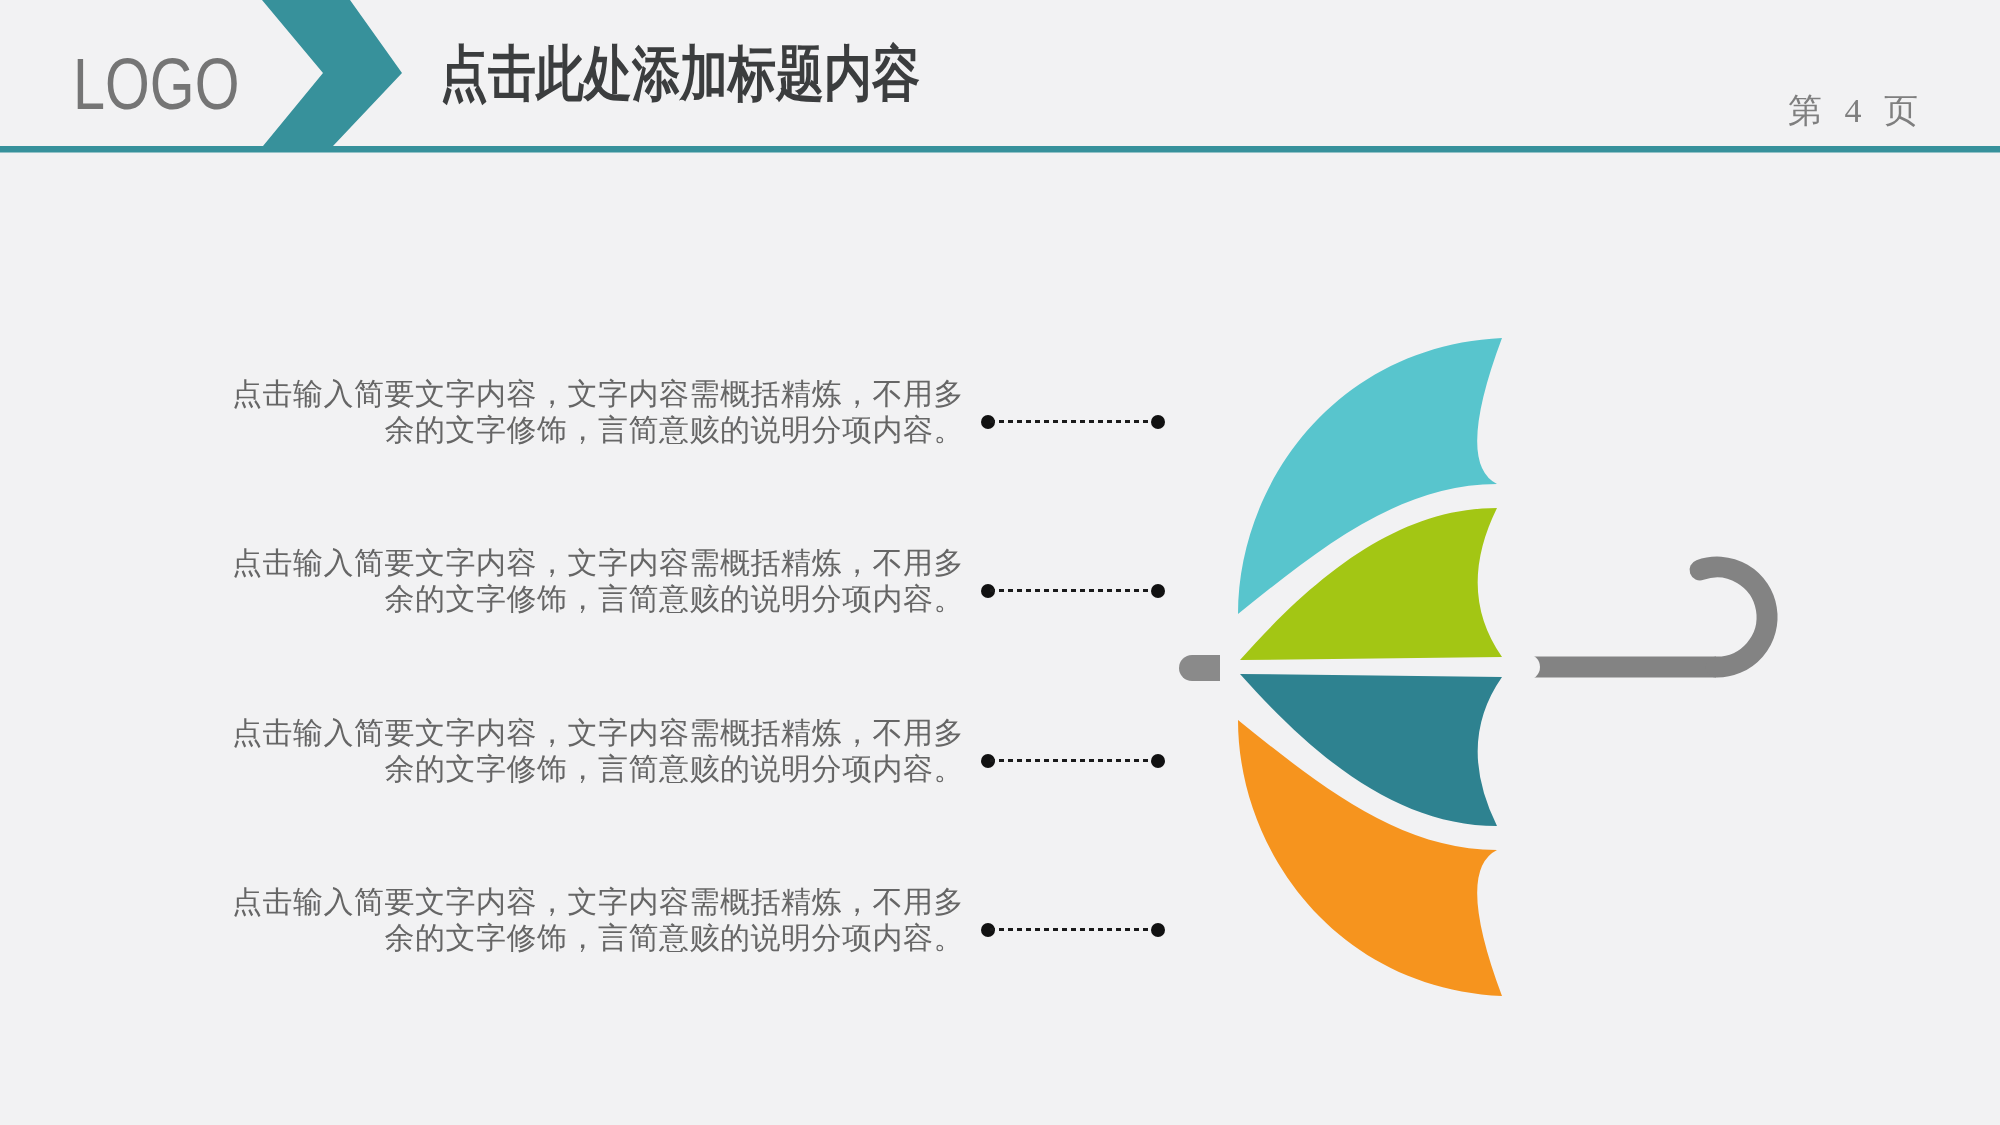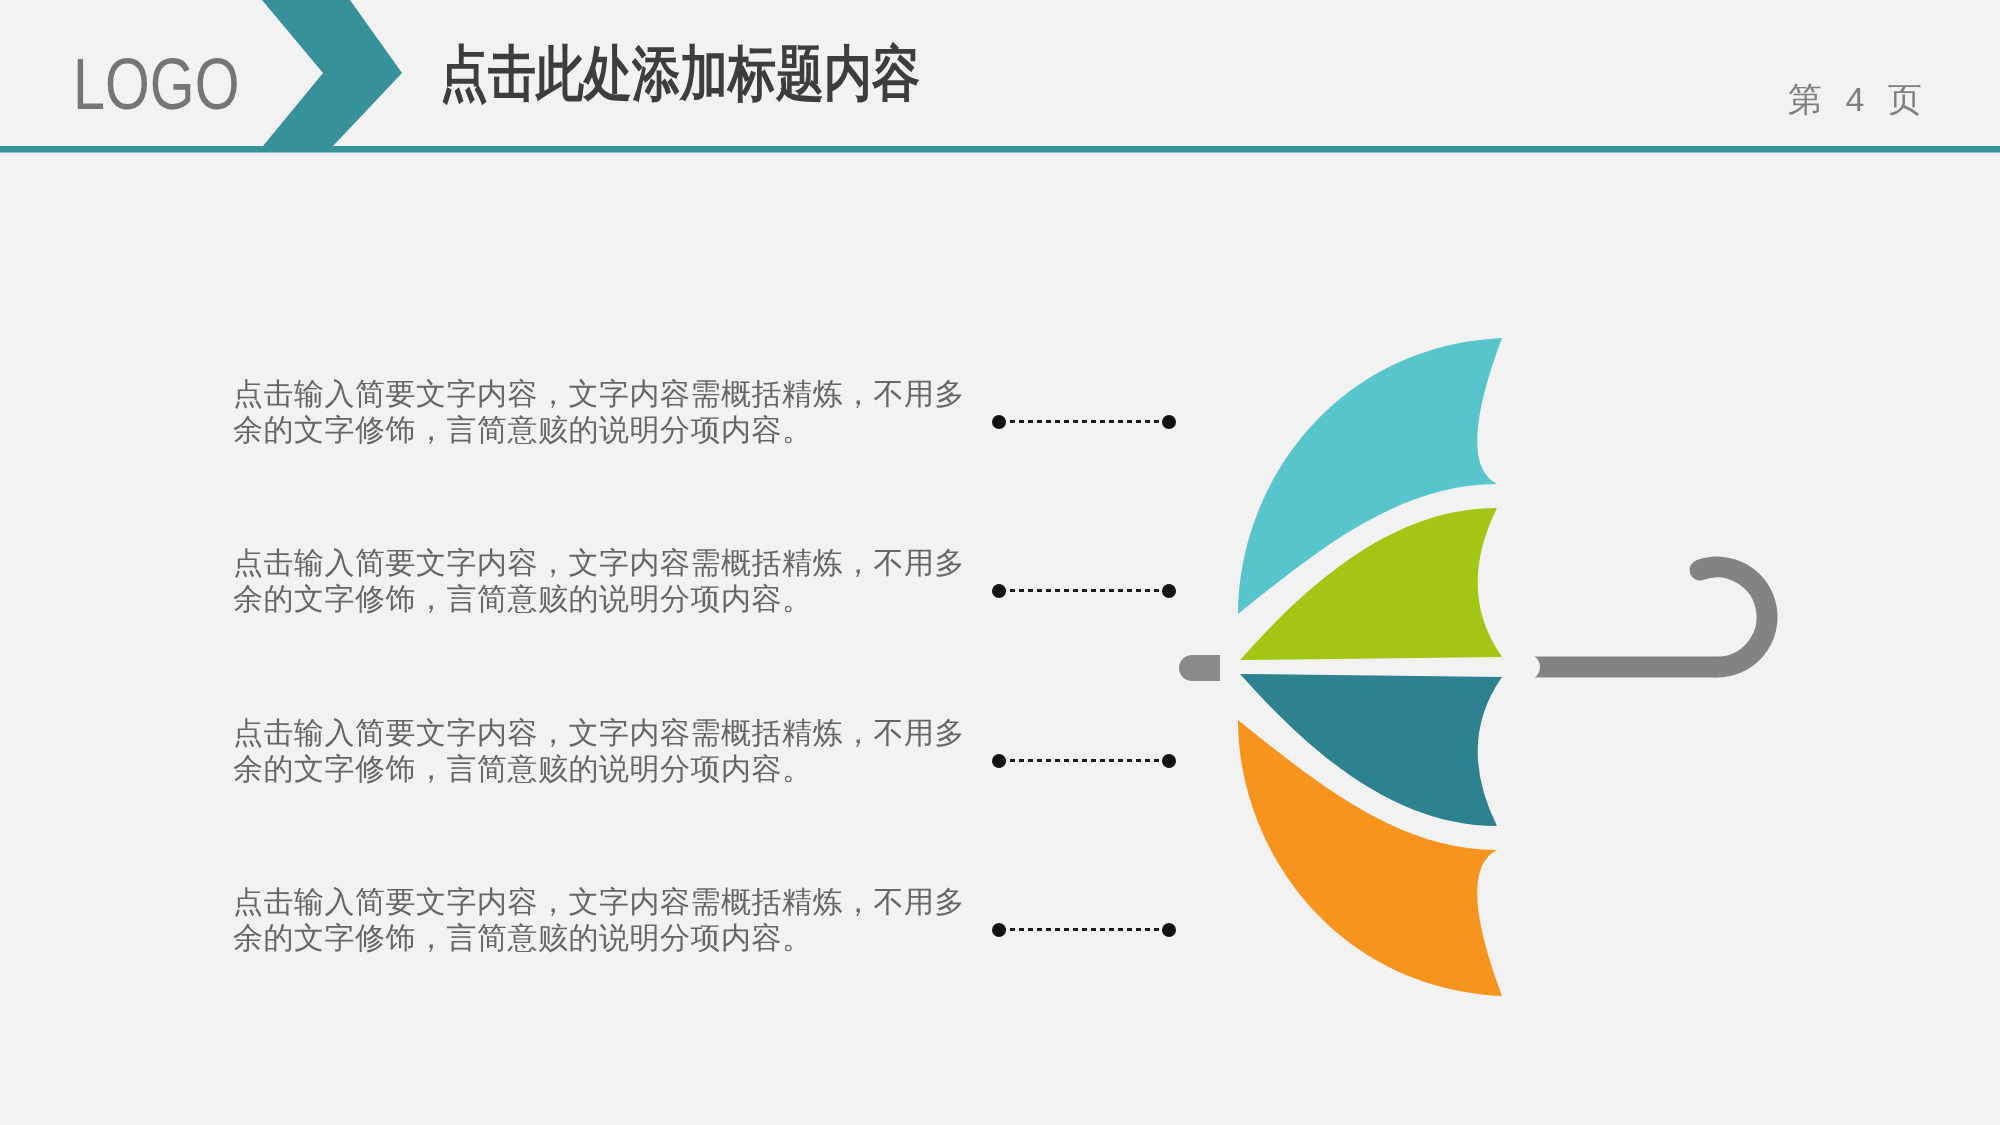"第 4 页" .page-label { font-family: none -> Liberation Serif, serif; top: 82px -> 94px }
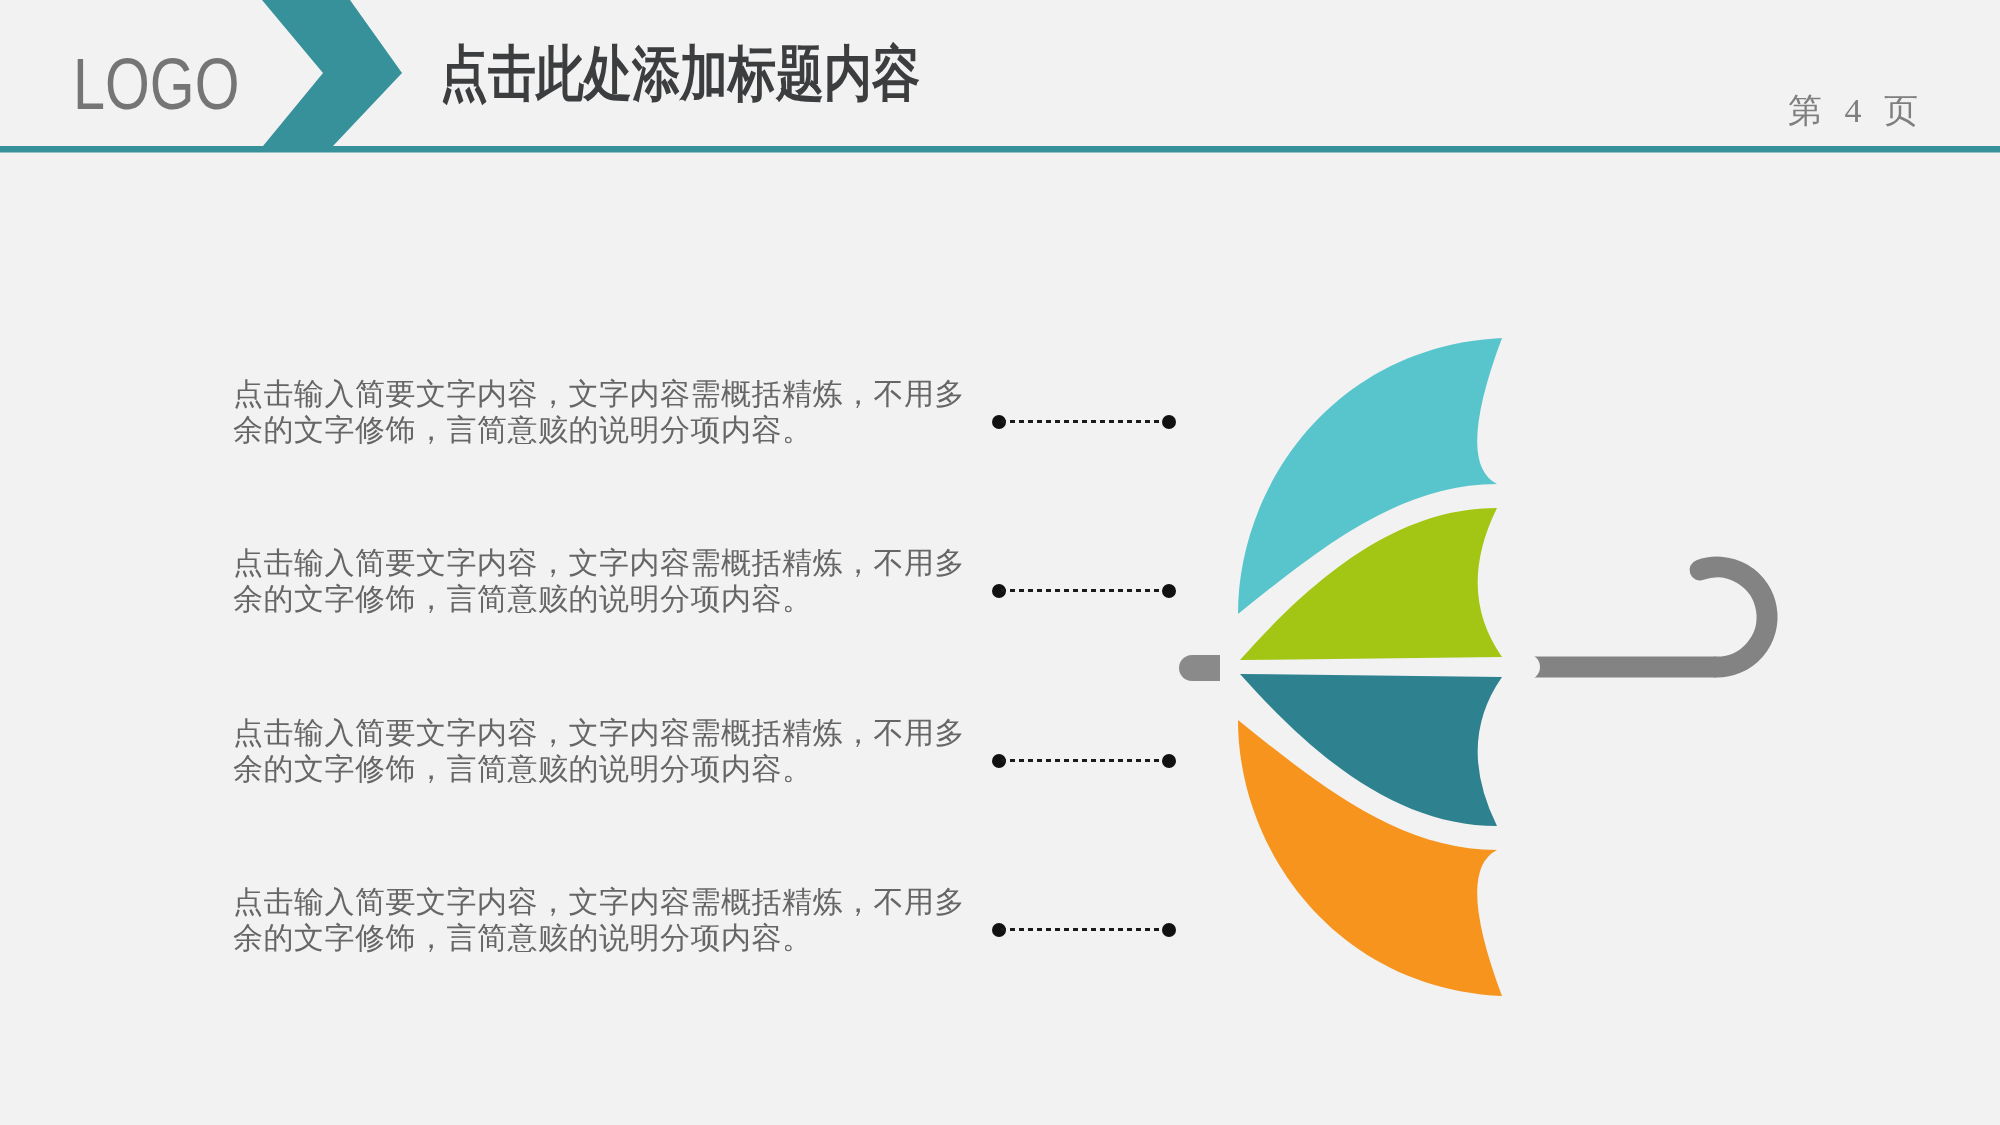"点击输入简要文字内容，文字内容需概括精炼，不用多" .row { left: 233px -> 222px; text-align: none -> right }
